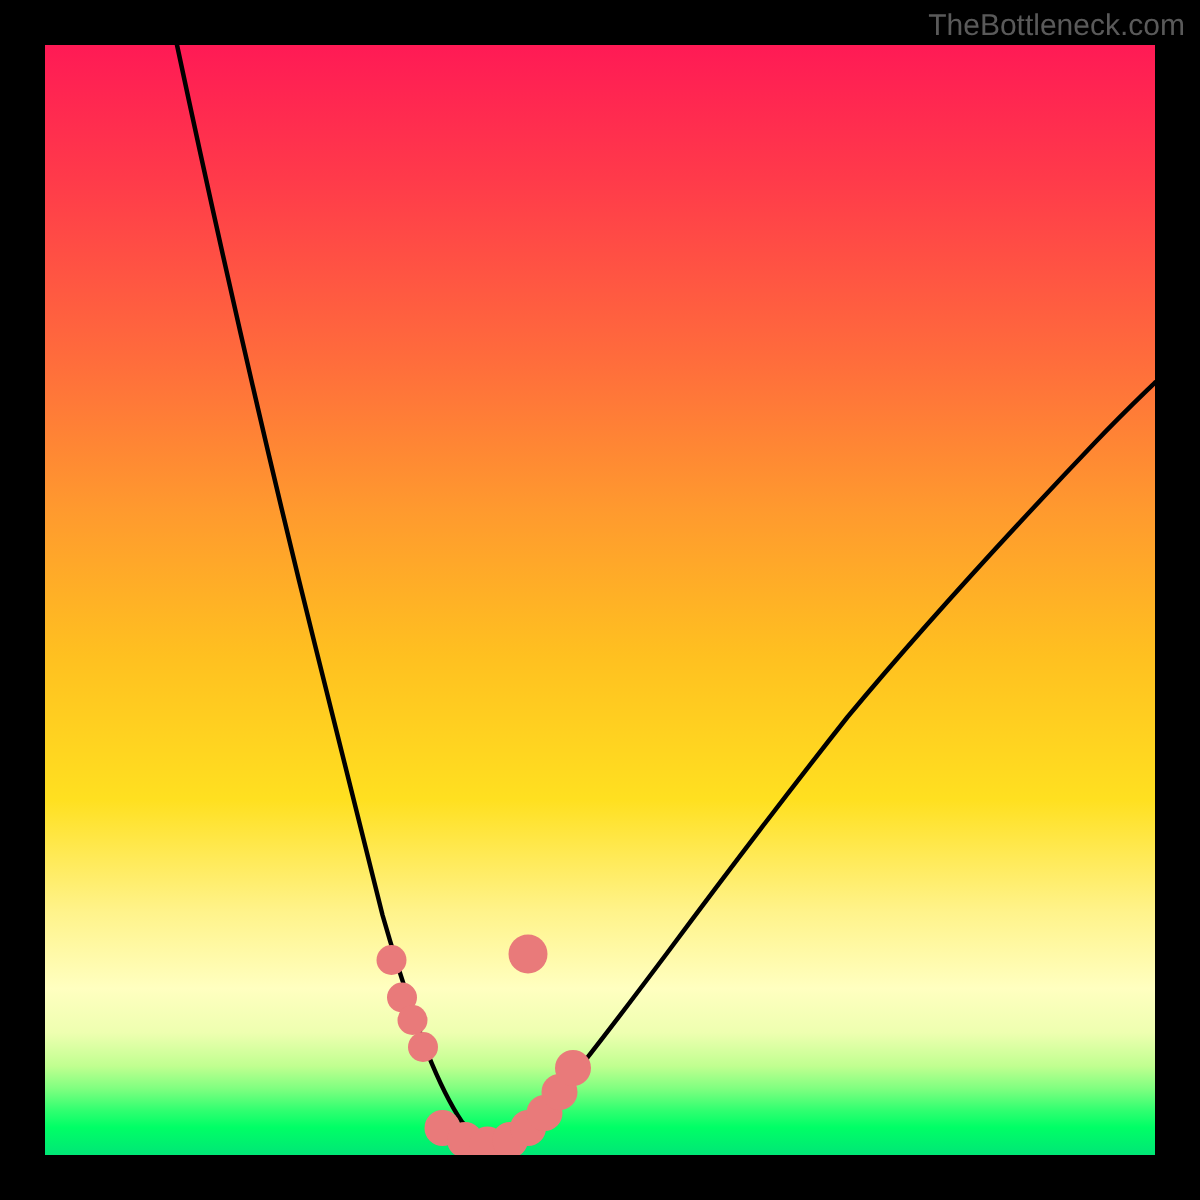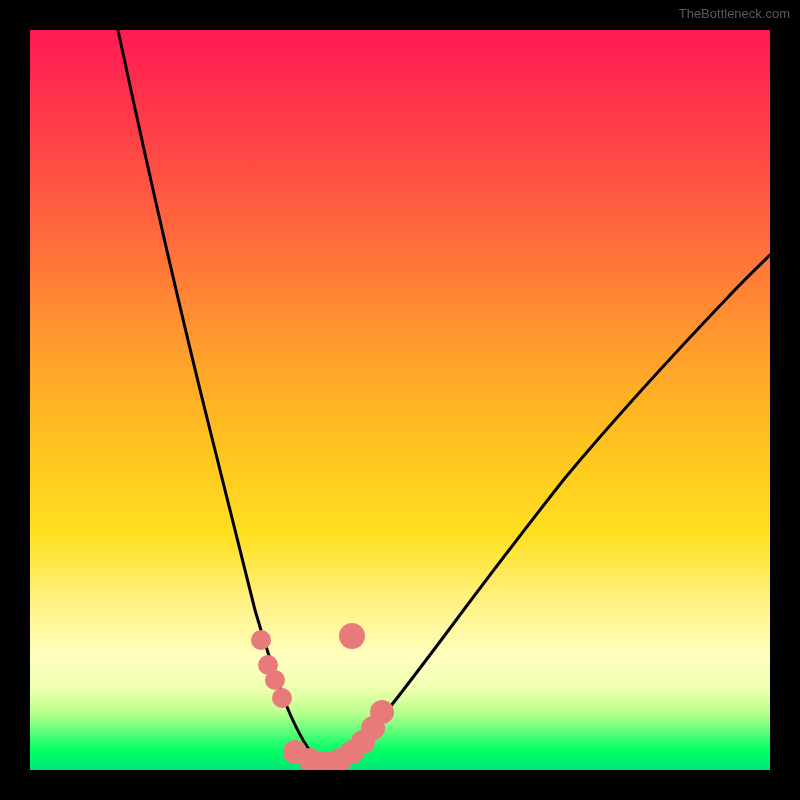"TheBottleneck.com" .watermark { font-size: 13px -> 20px }
